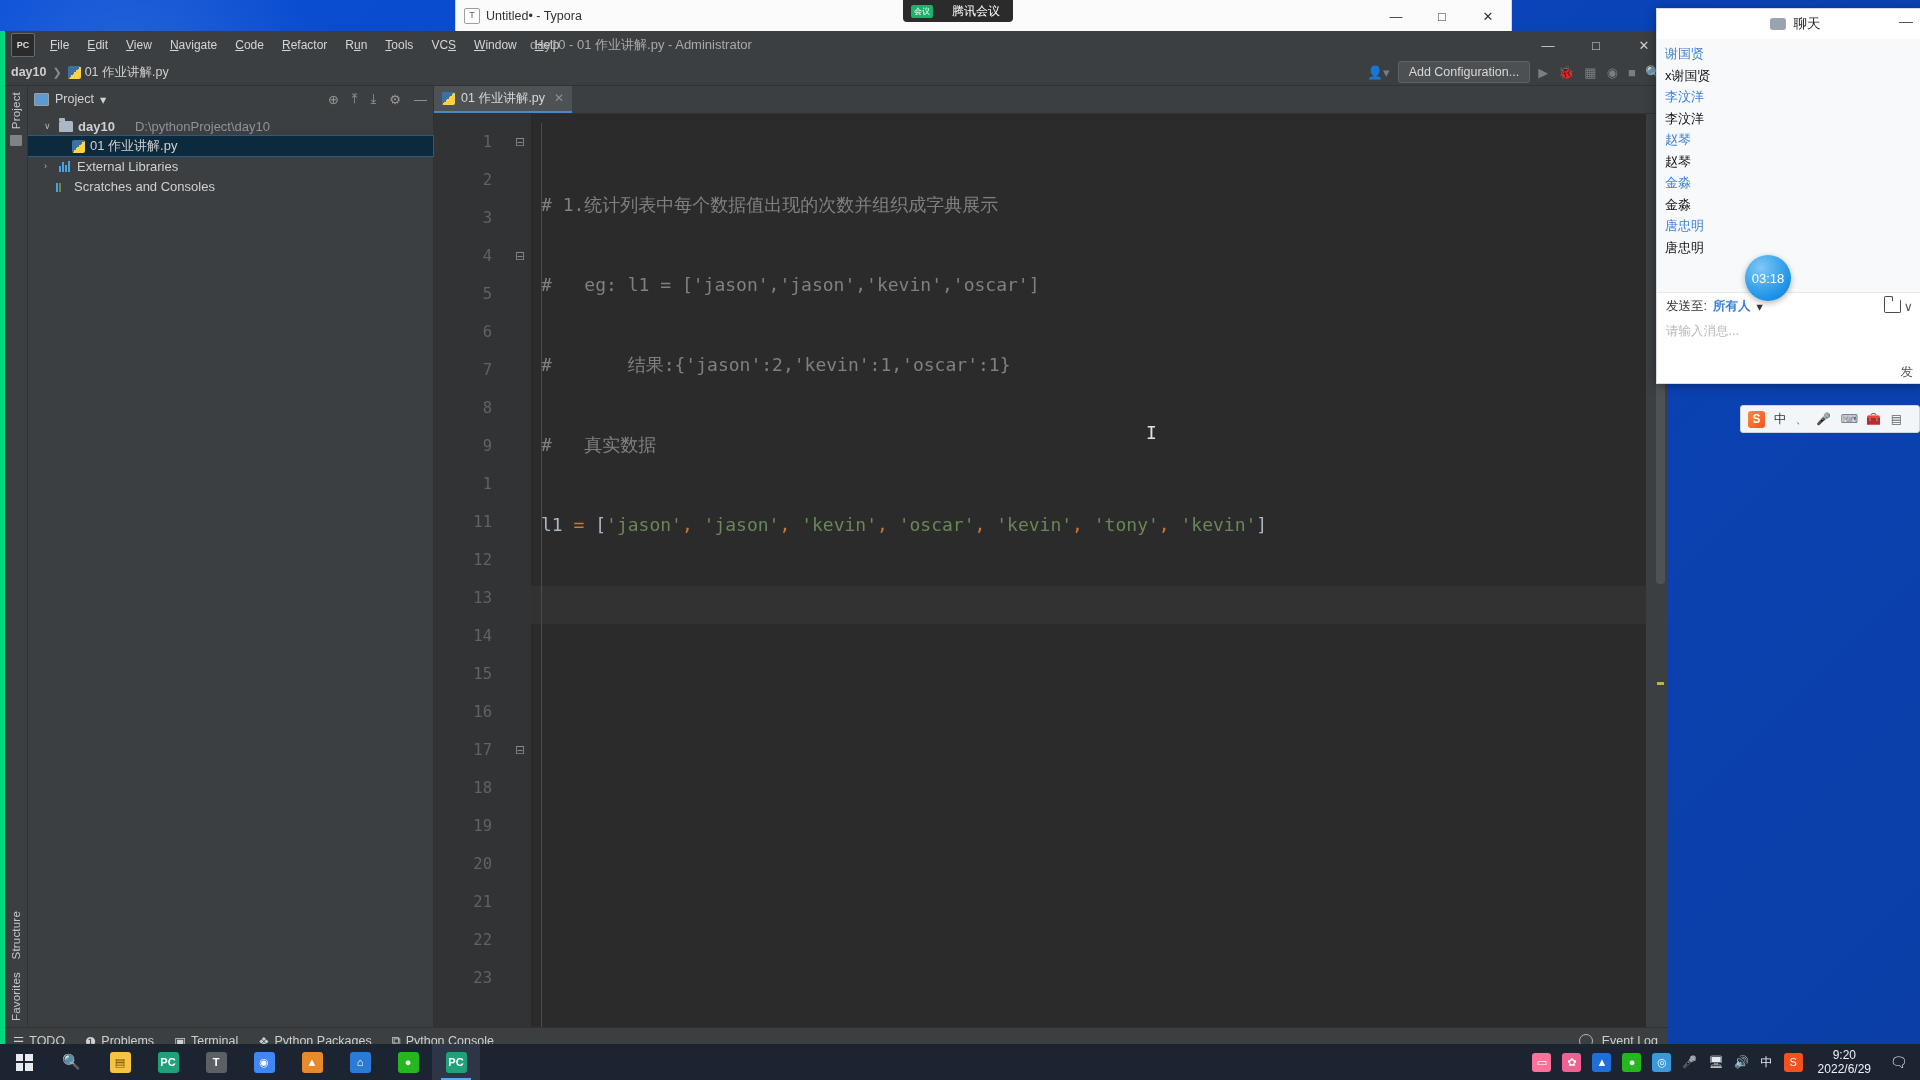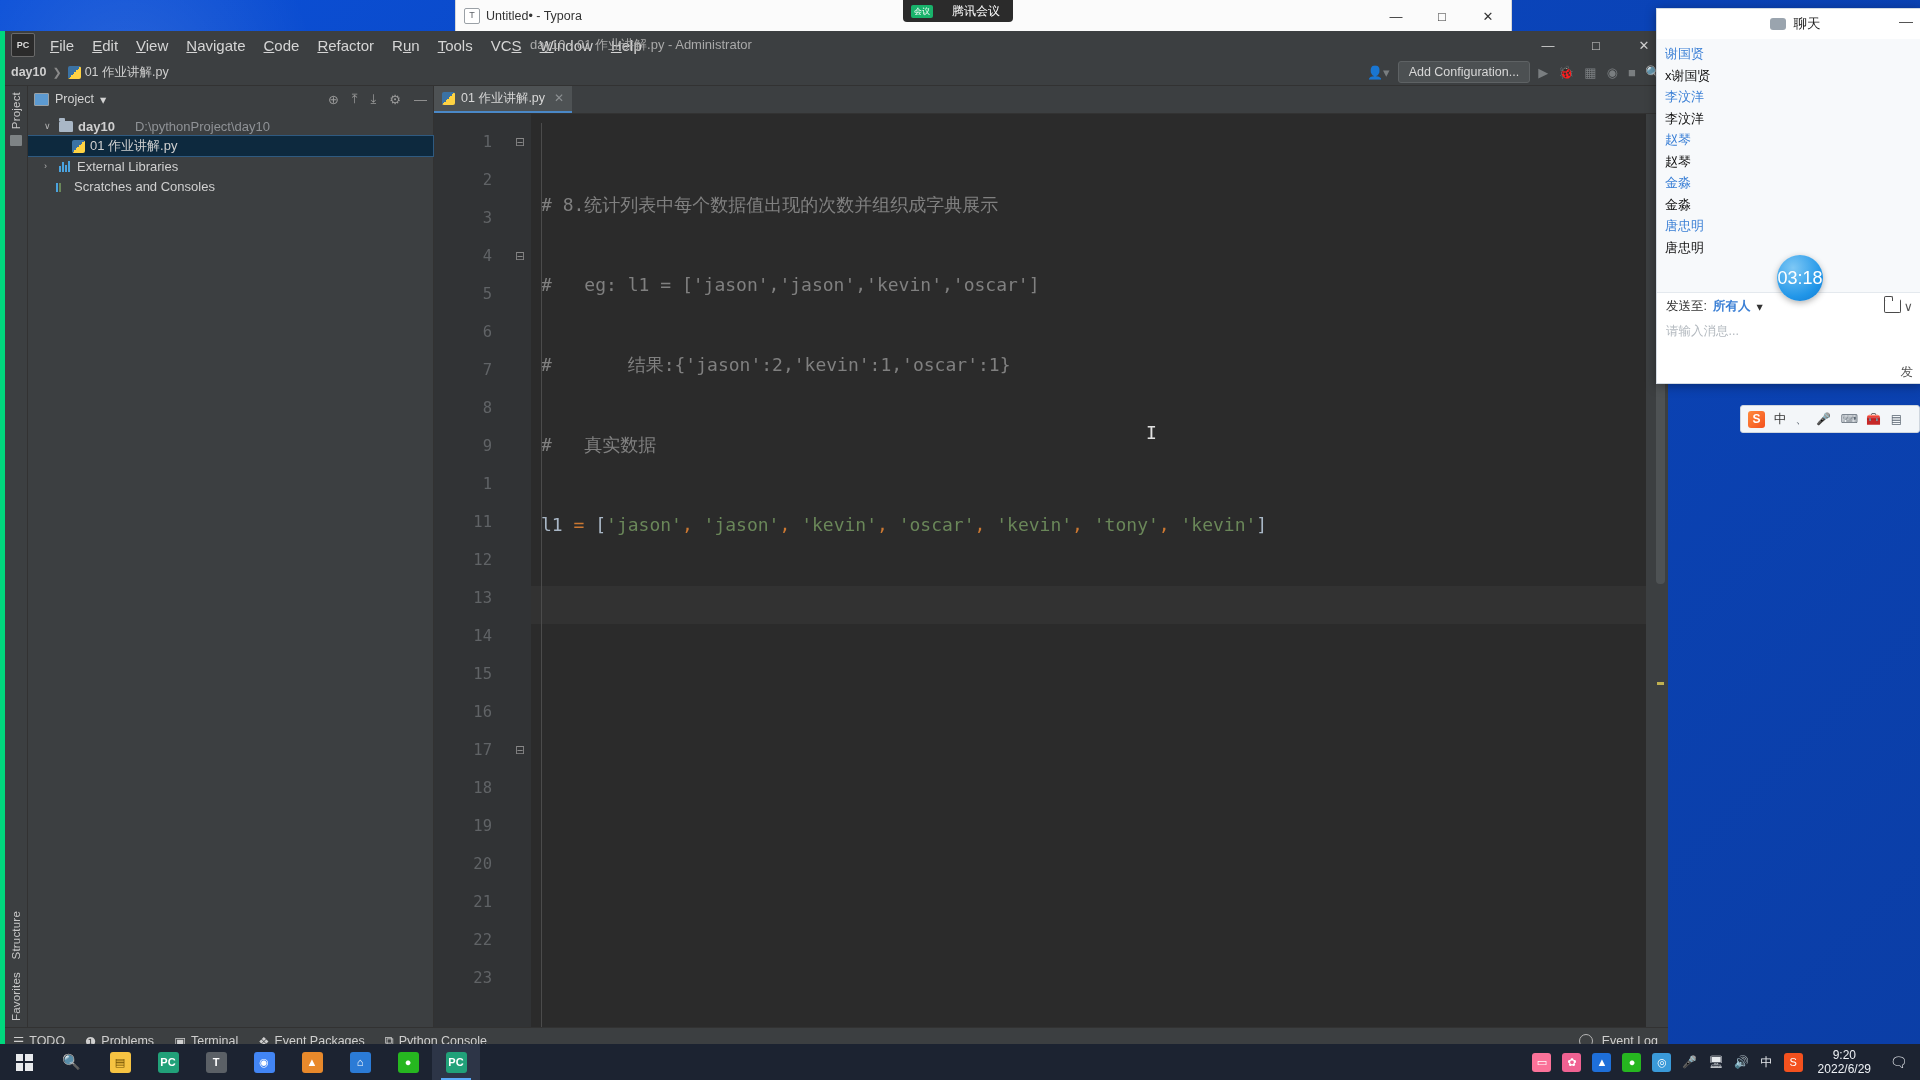"File" .menubar .mi { font-size: 15px -> 12px }
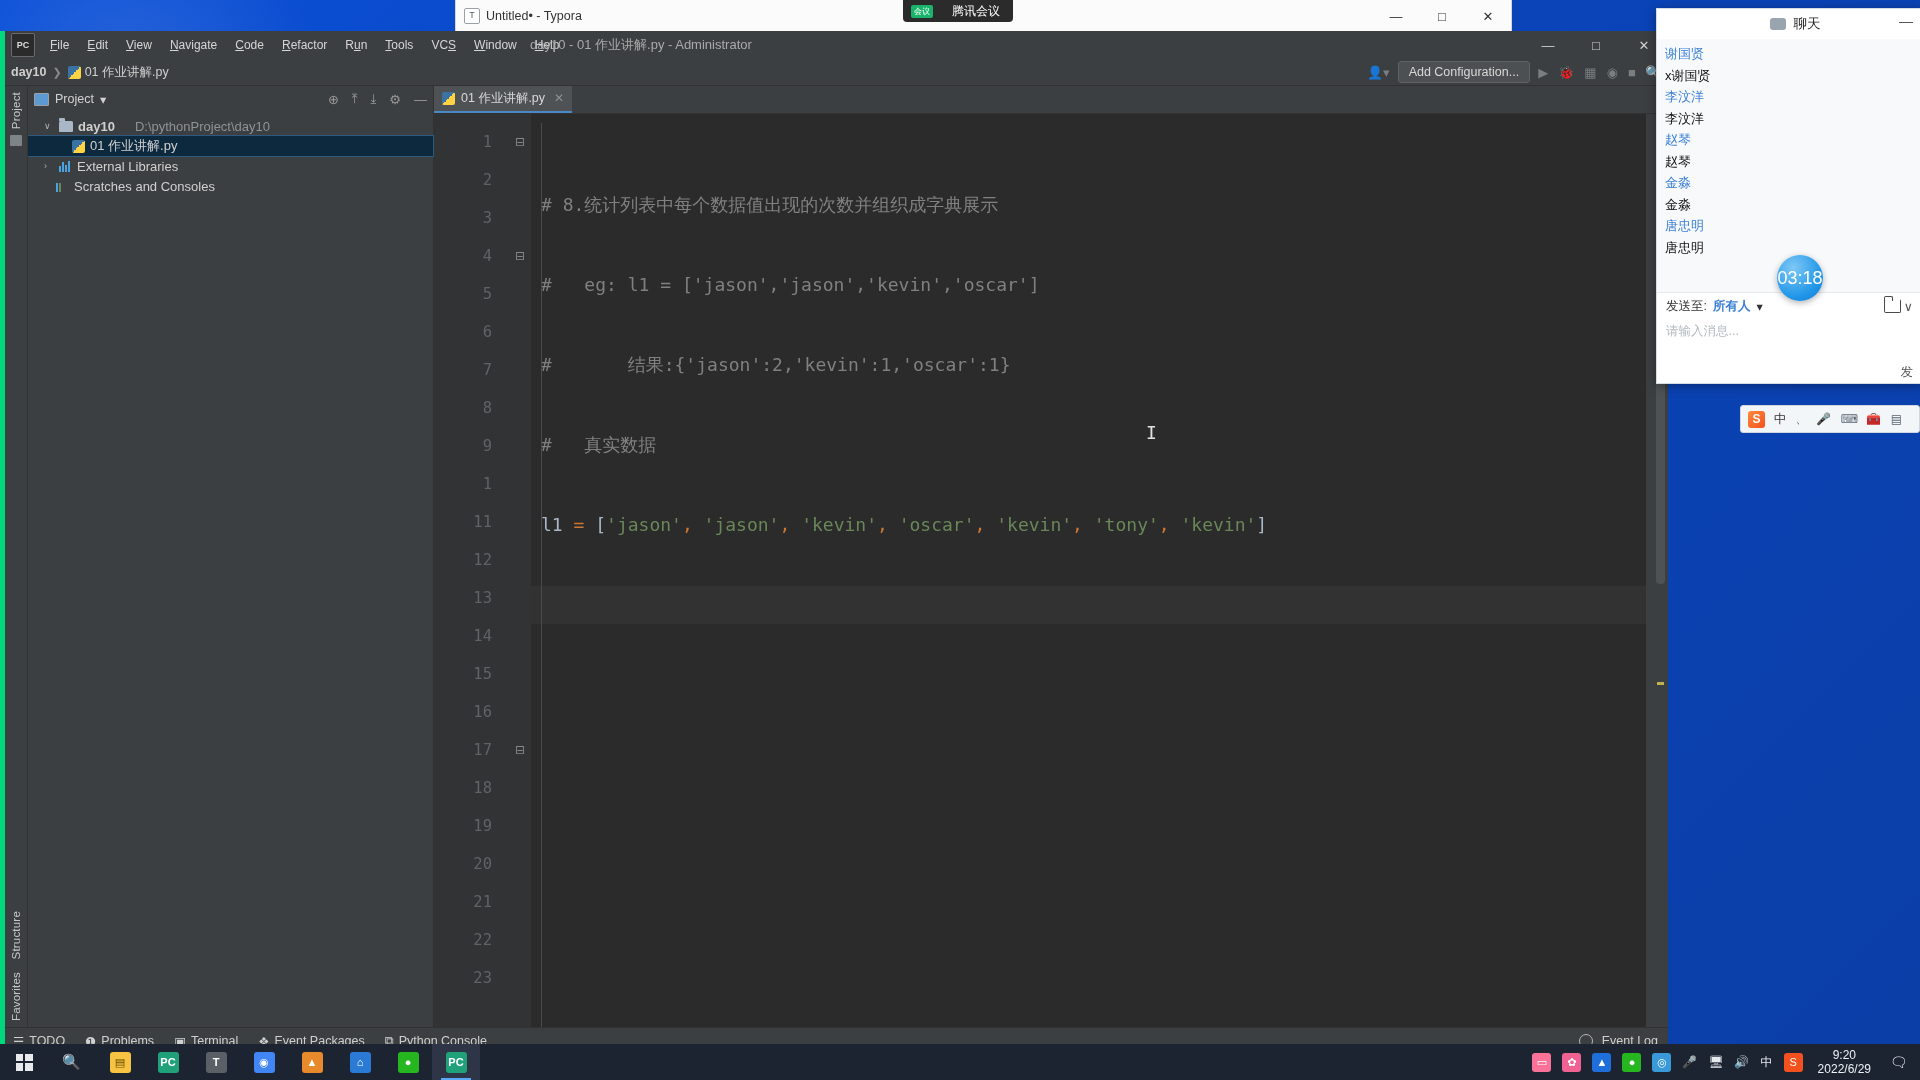"# 8.统计列表中每个数据值出现的次数并组织成字典展示" div.ln { text: 8 -> 1 }
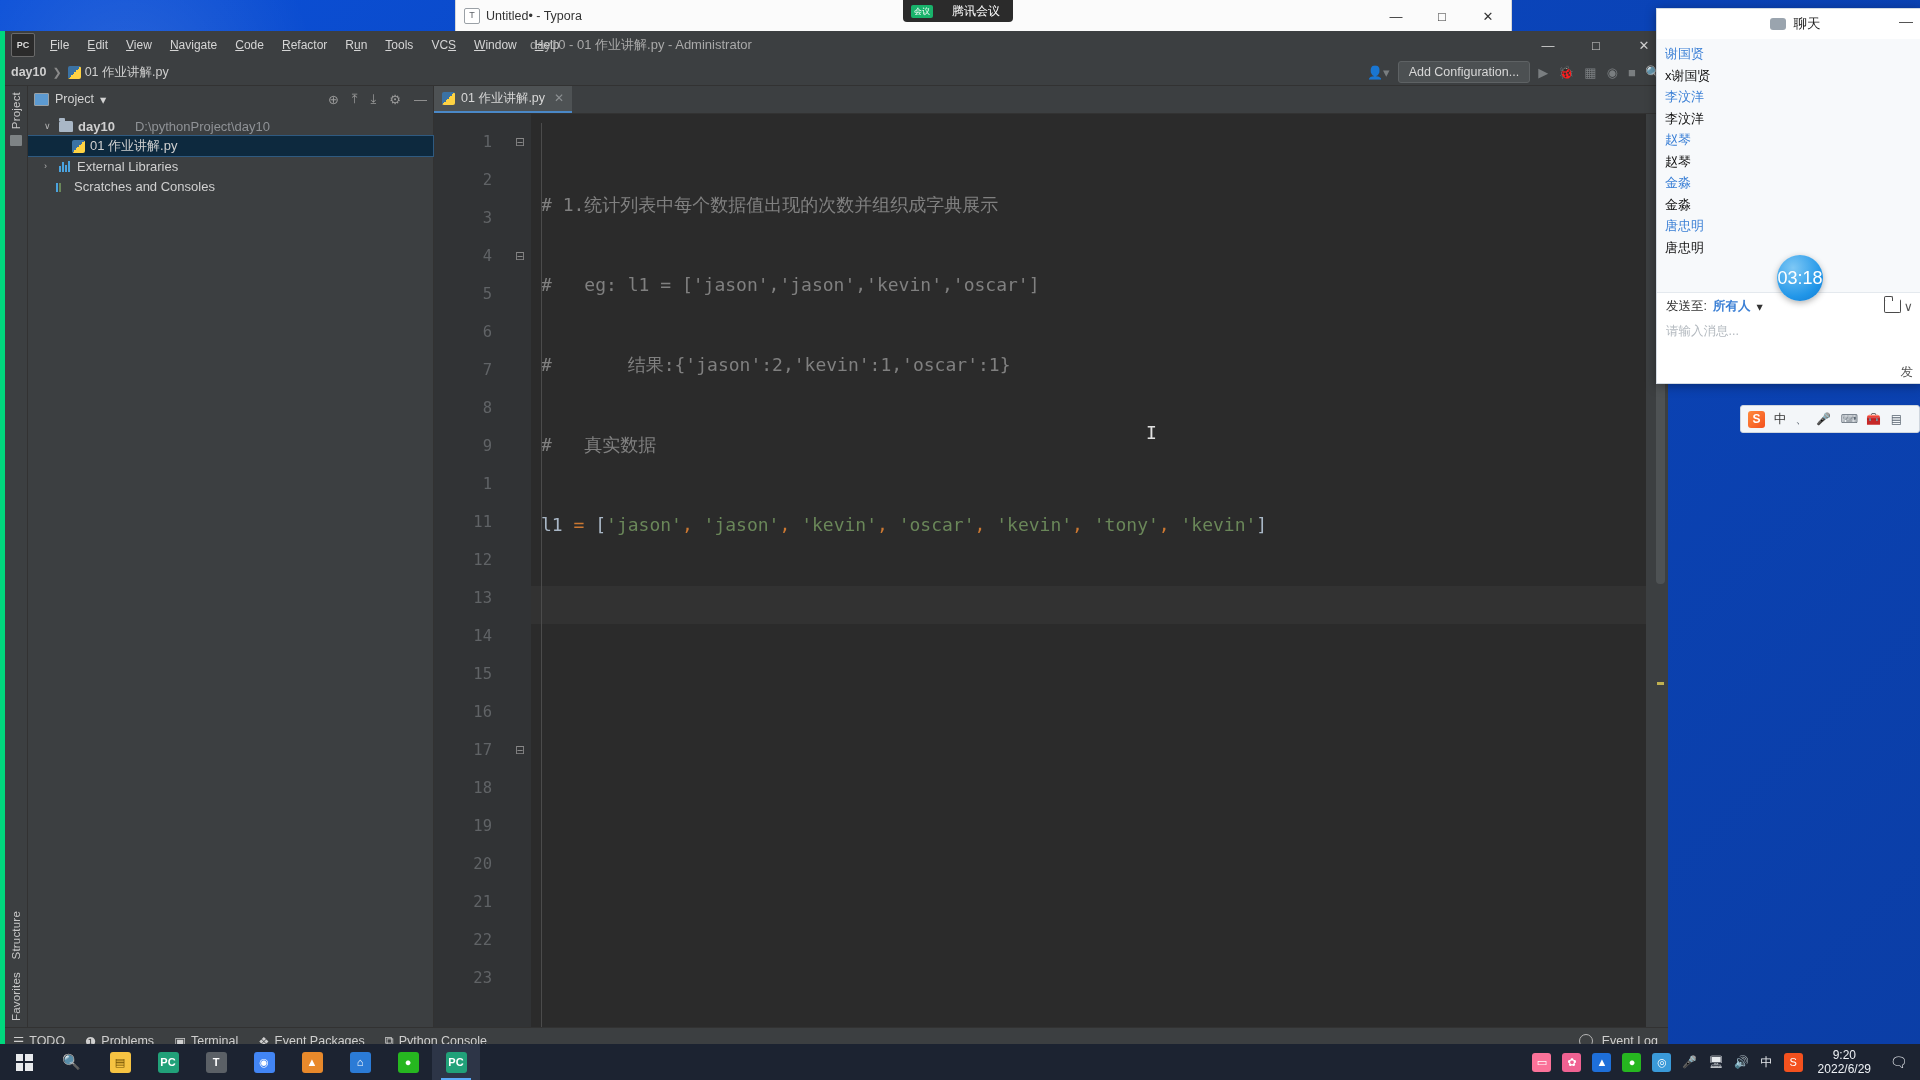"03:18" .timer-bubble { font-size: 18px -> 13px; margin-left: 32px -> none }
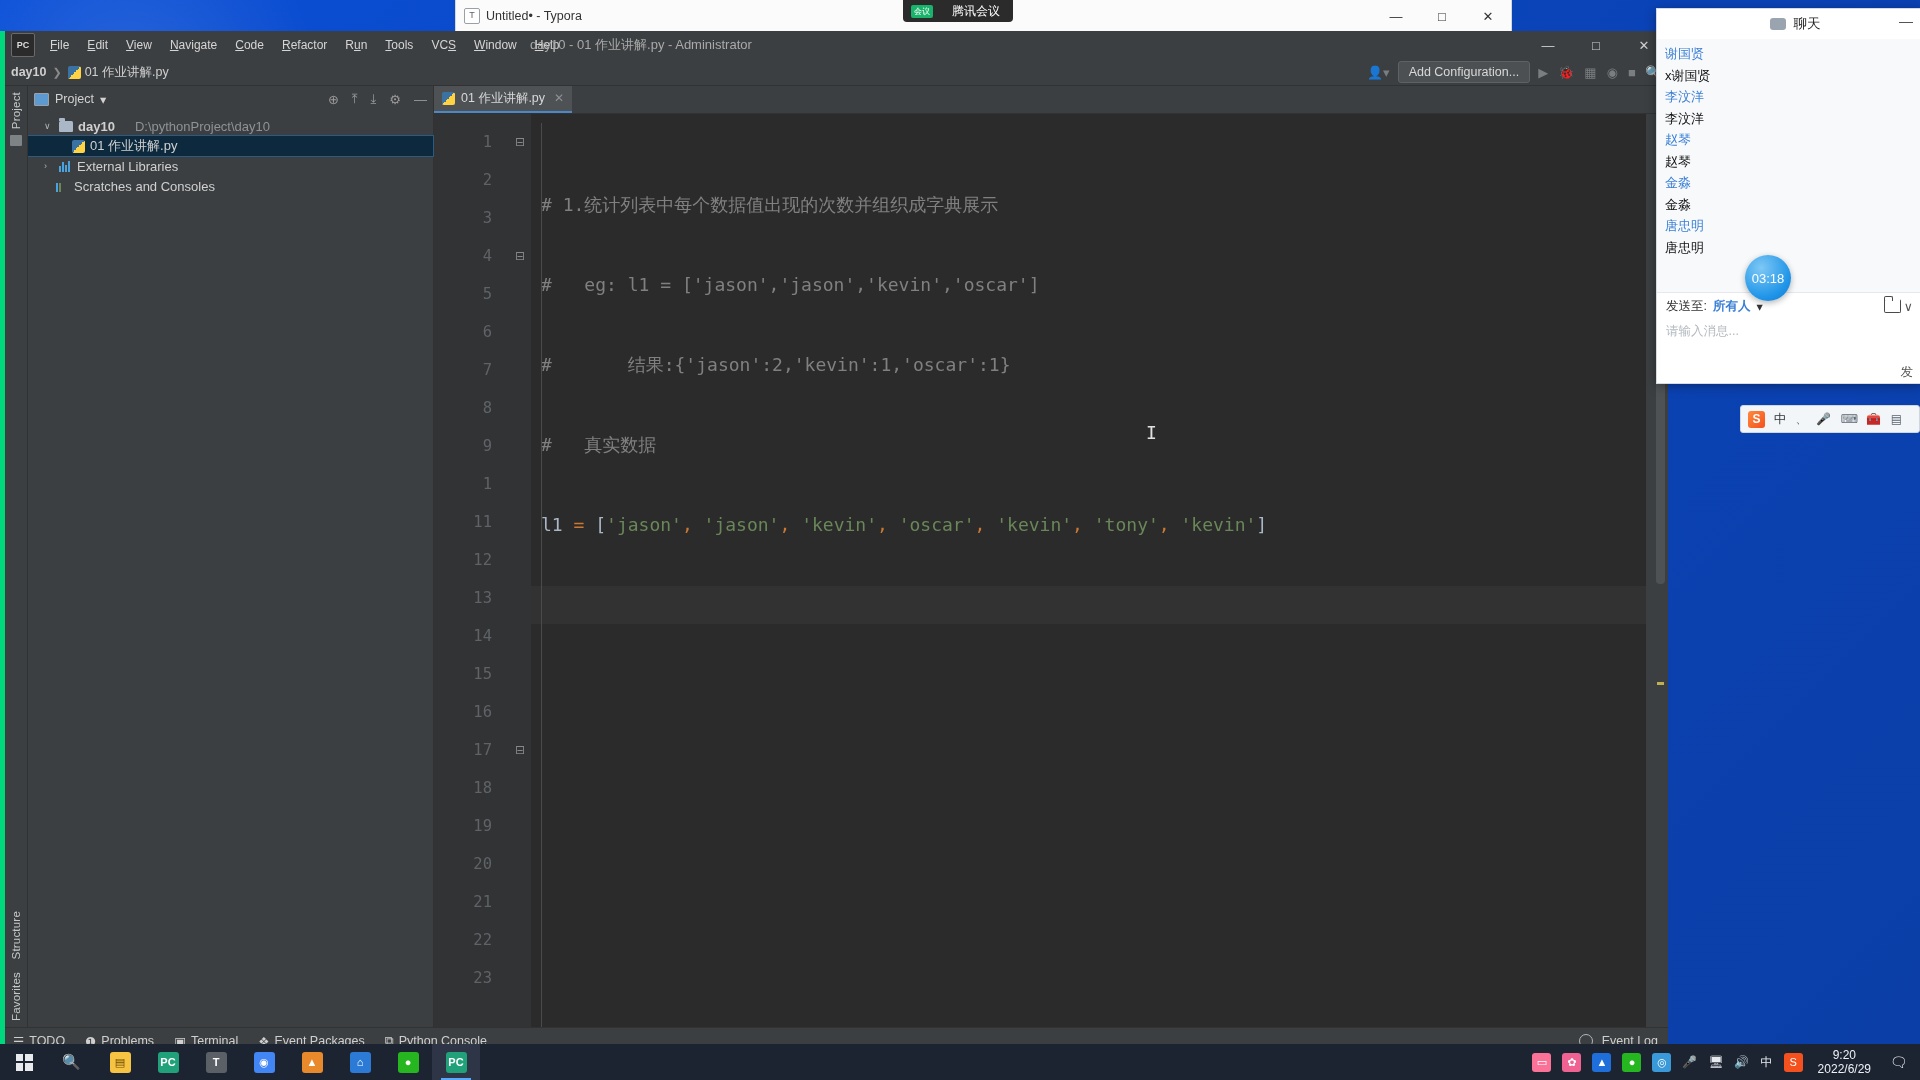"Event Packages" span { text: Event -> Python }
